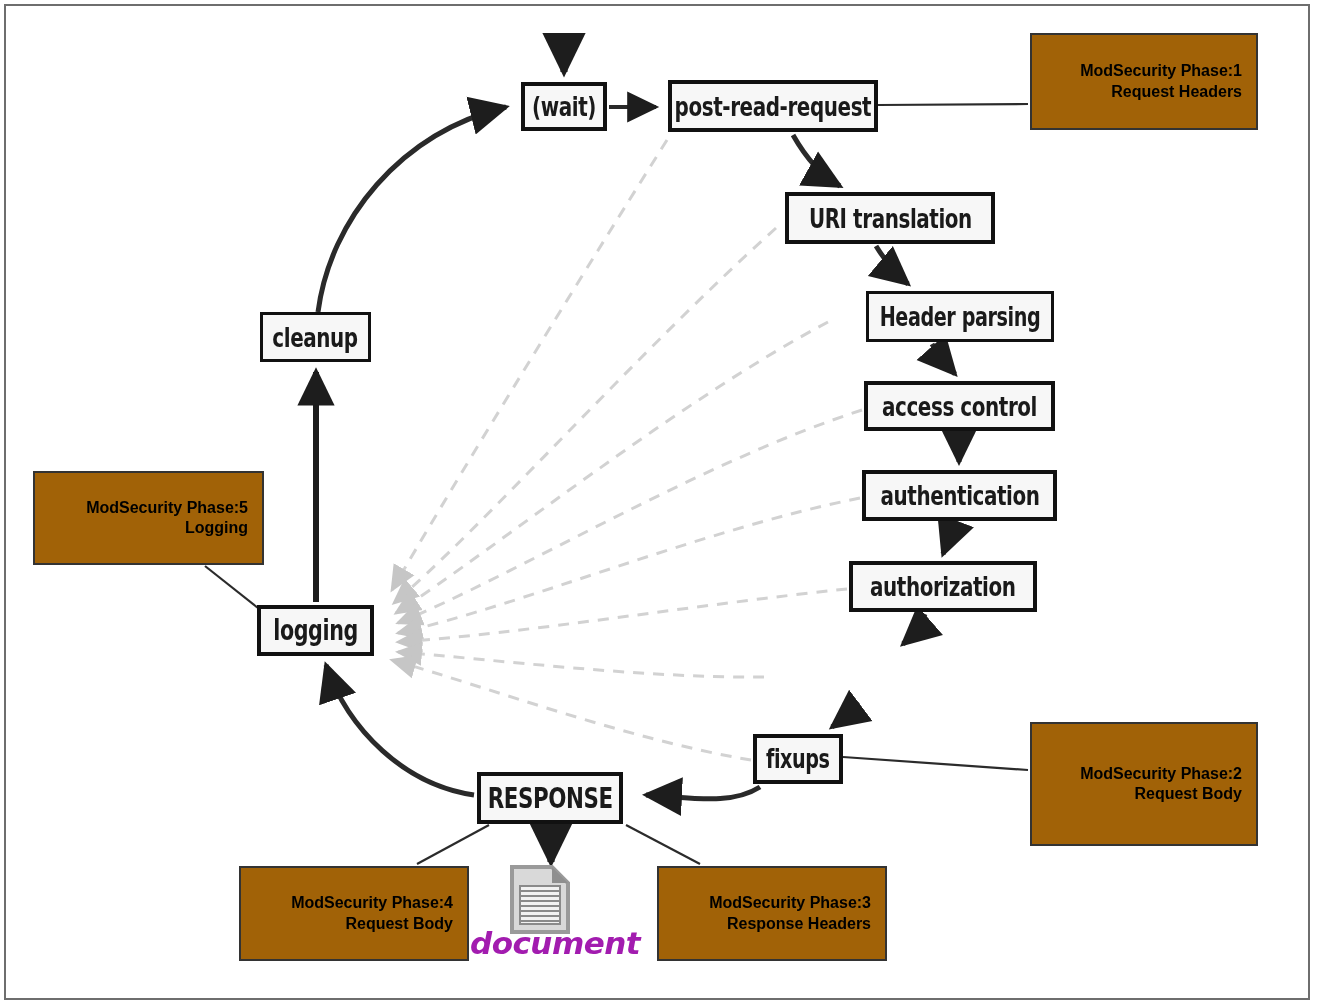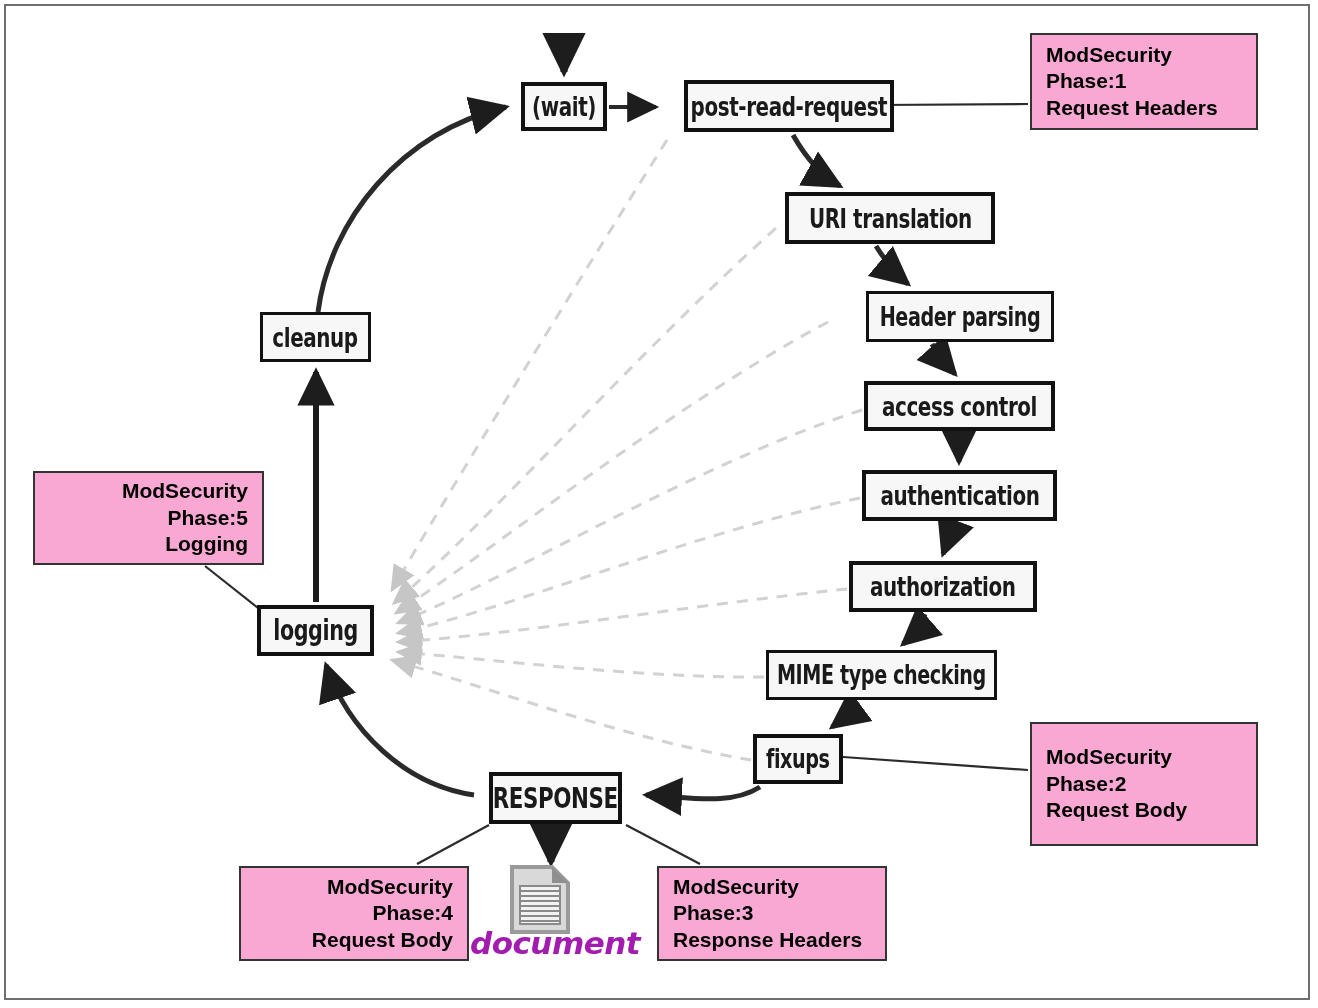"ModSecurity Phase:1" .note { align-items: none -> flex-end; background: #f9a8d4 -> #a16207; font-size: 21px -> 16px }
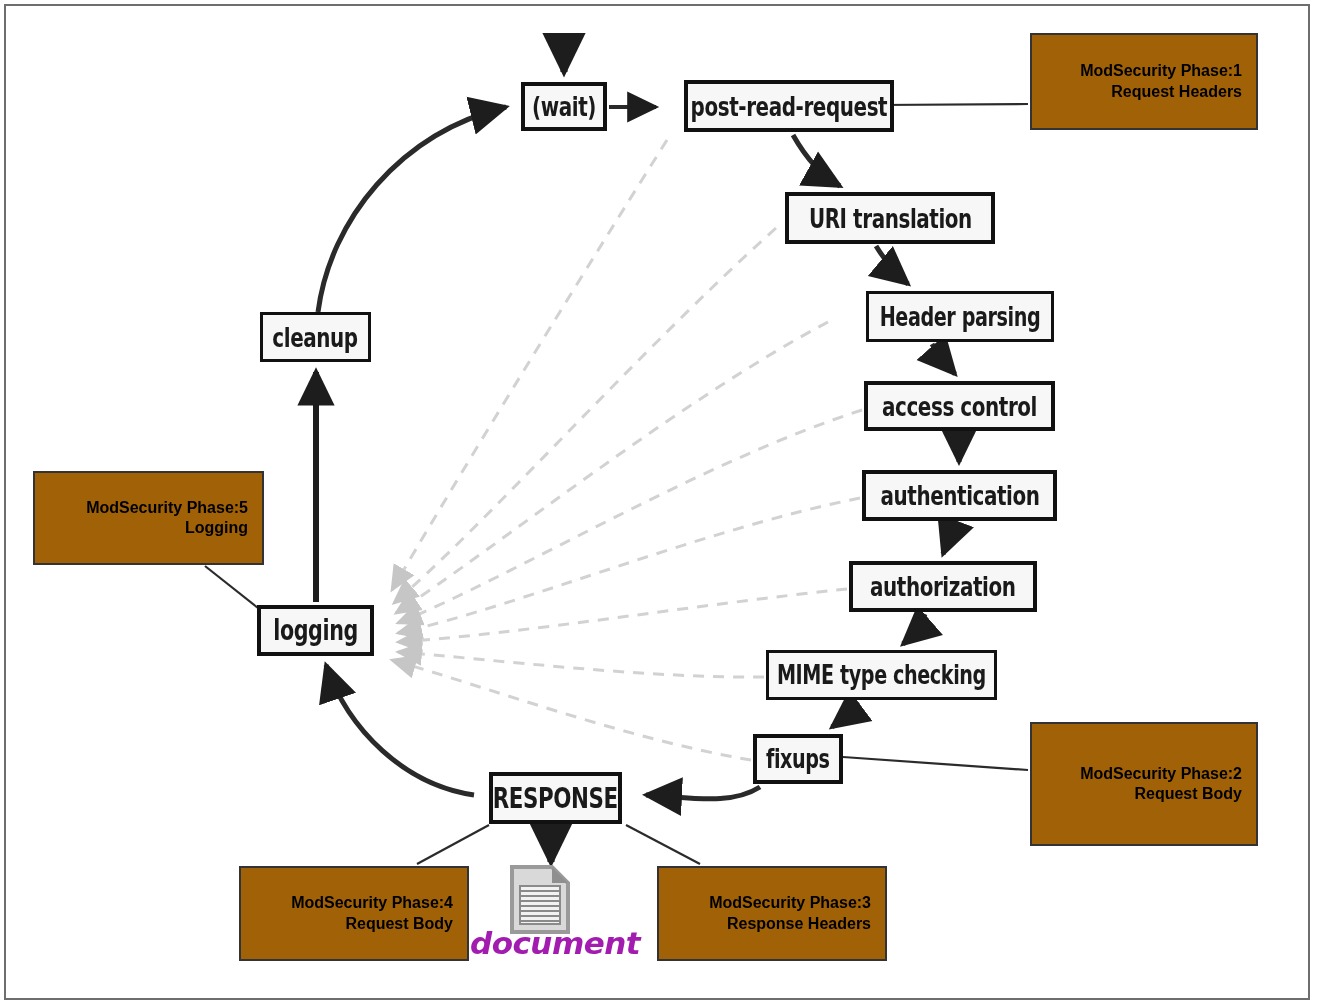"post-read-request" div.node { margin-left: 16px -> none }
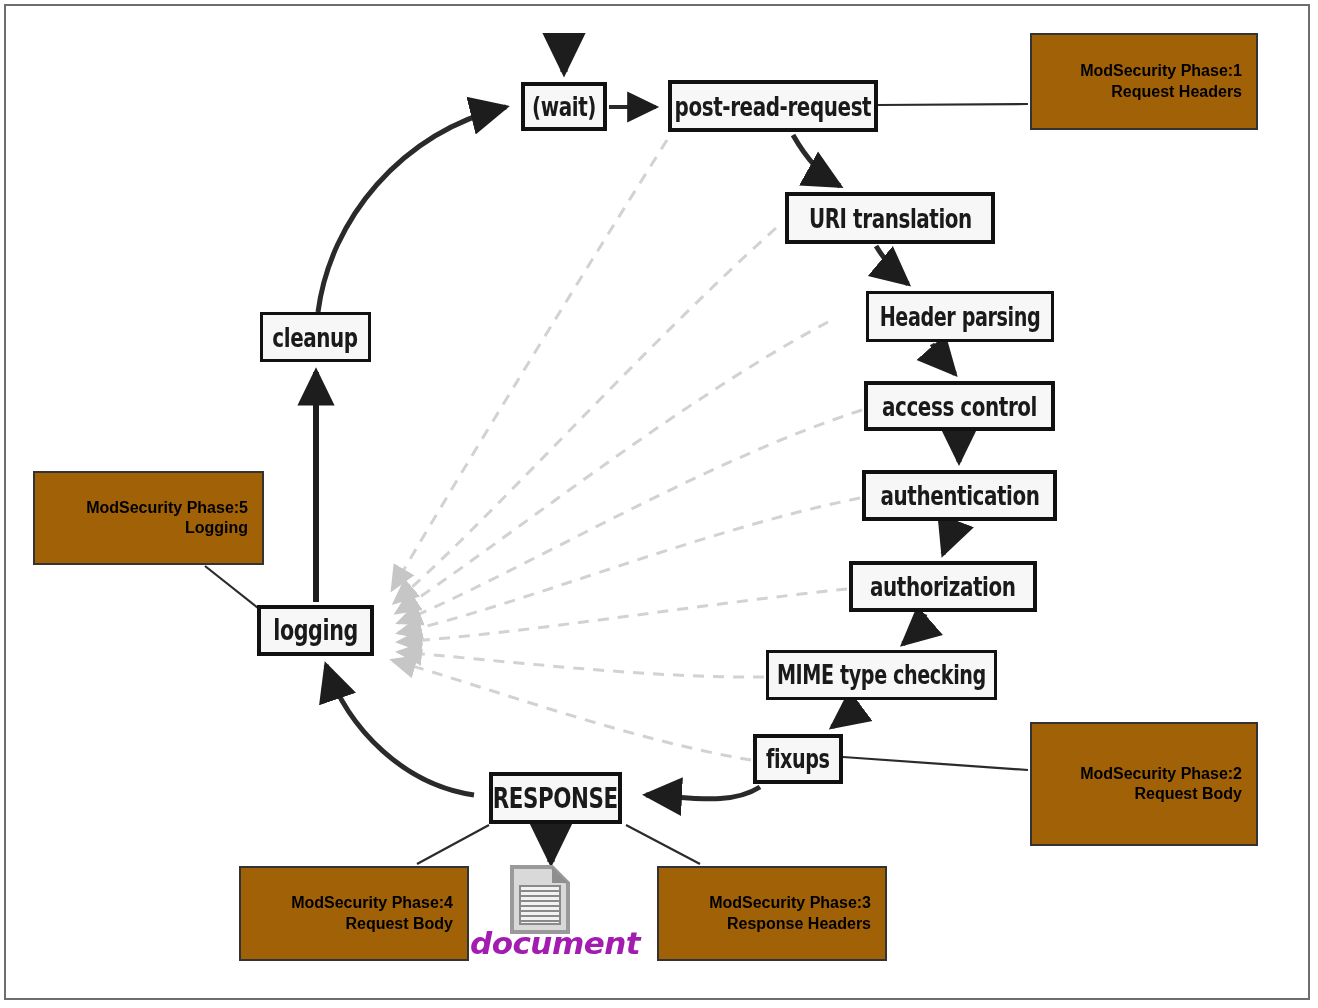"MIME type checking" div.node { html: <div> <span>MIME type checking</span> </div> -> none }
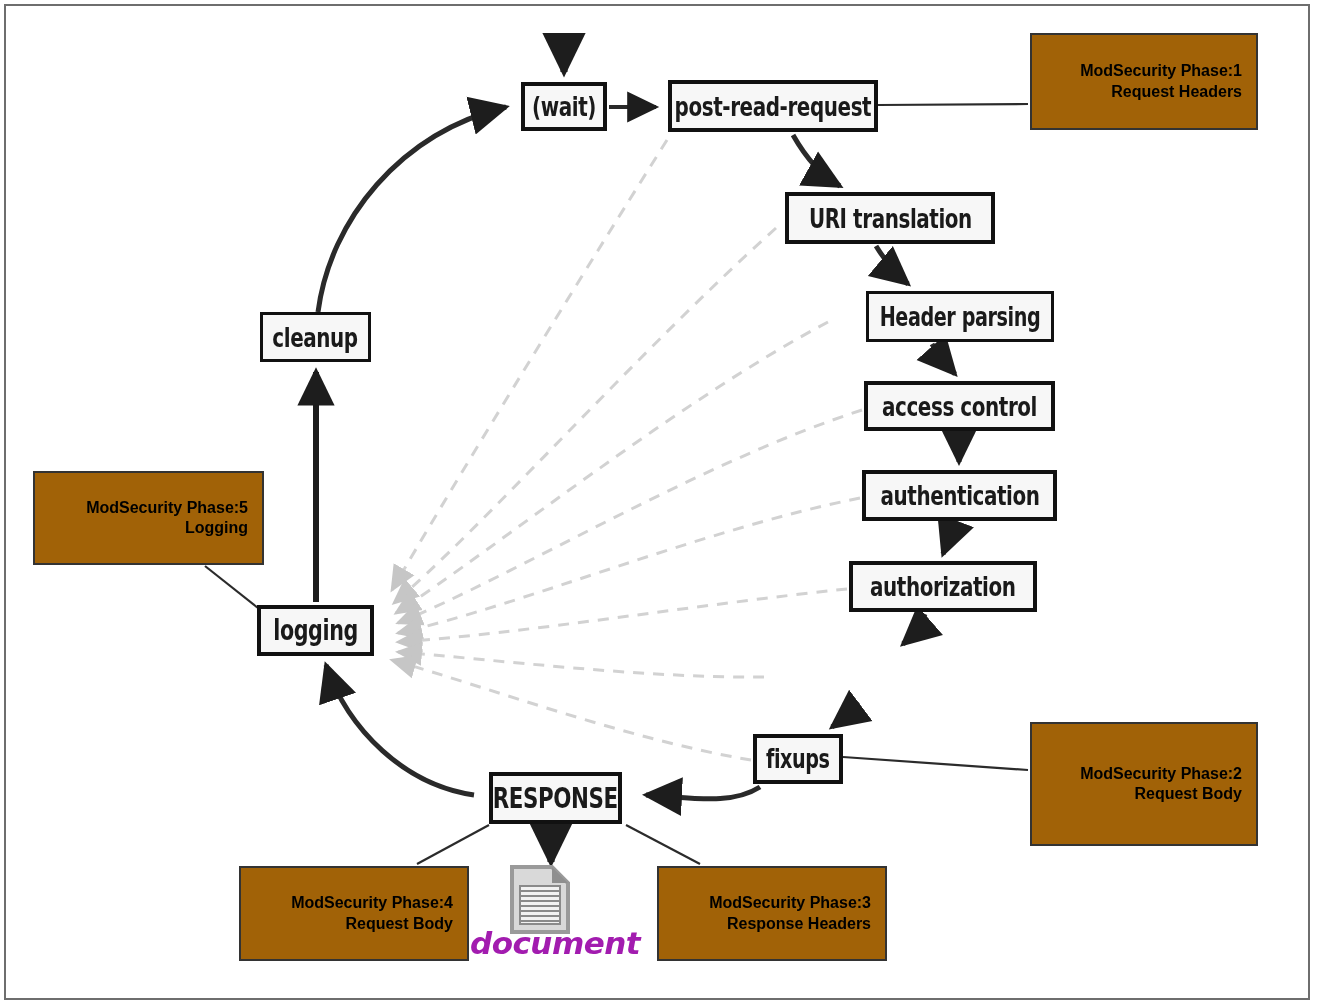"RESPONSE" div.node { margin-left: 12px -> none; width: 133px -> 146px }
